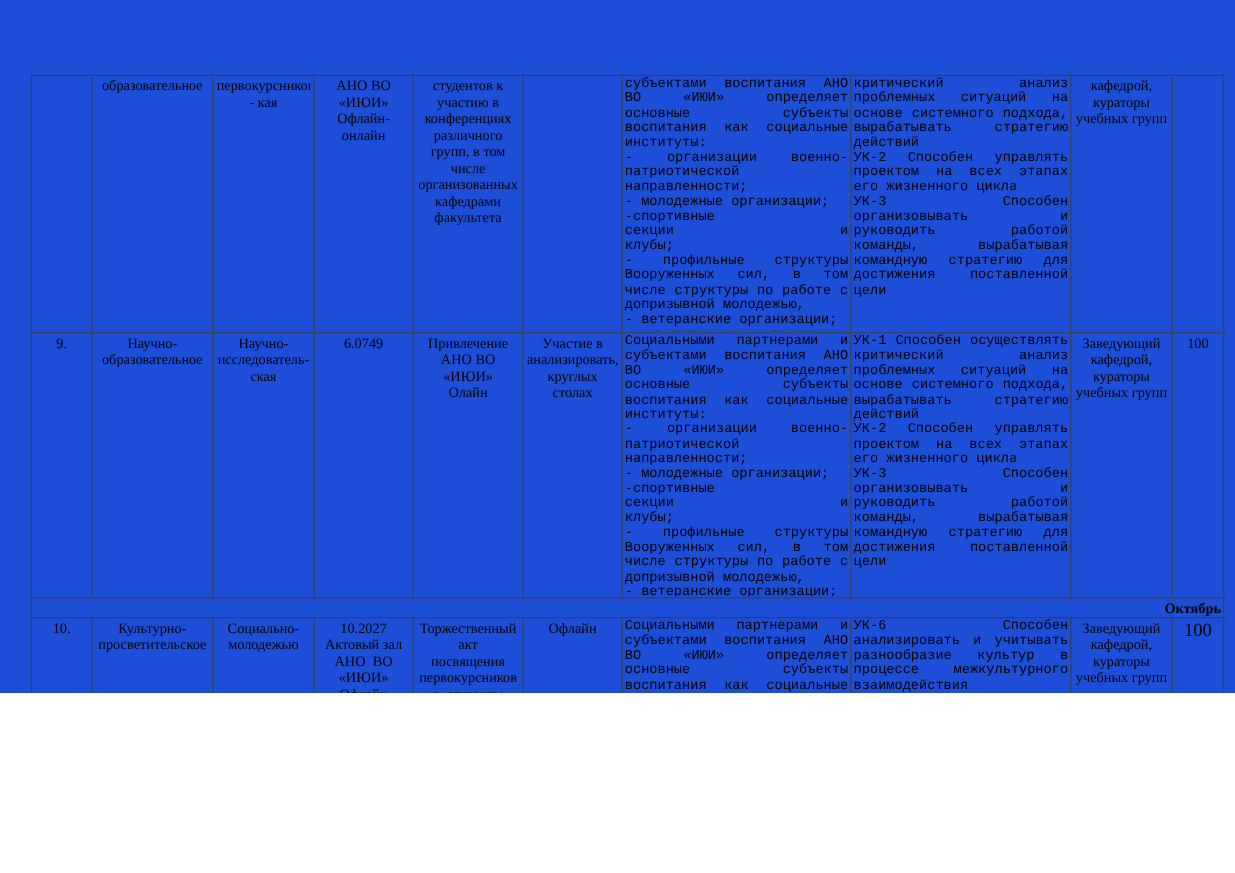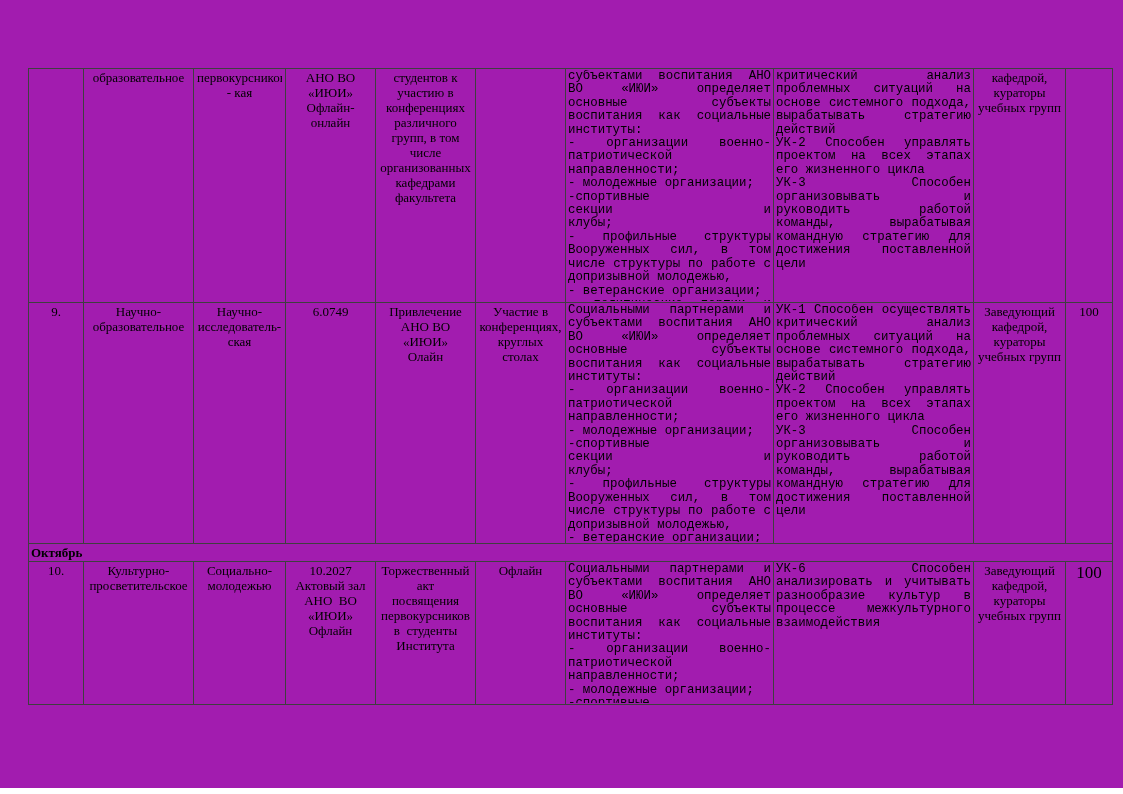"образовательное" .page { background: #a21caf -> #1d4ed8; height: 788px -> 630px }
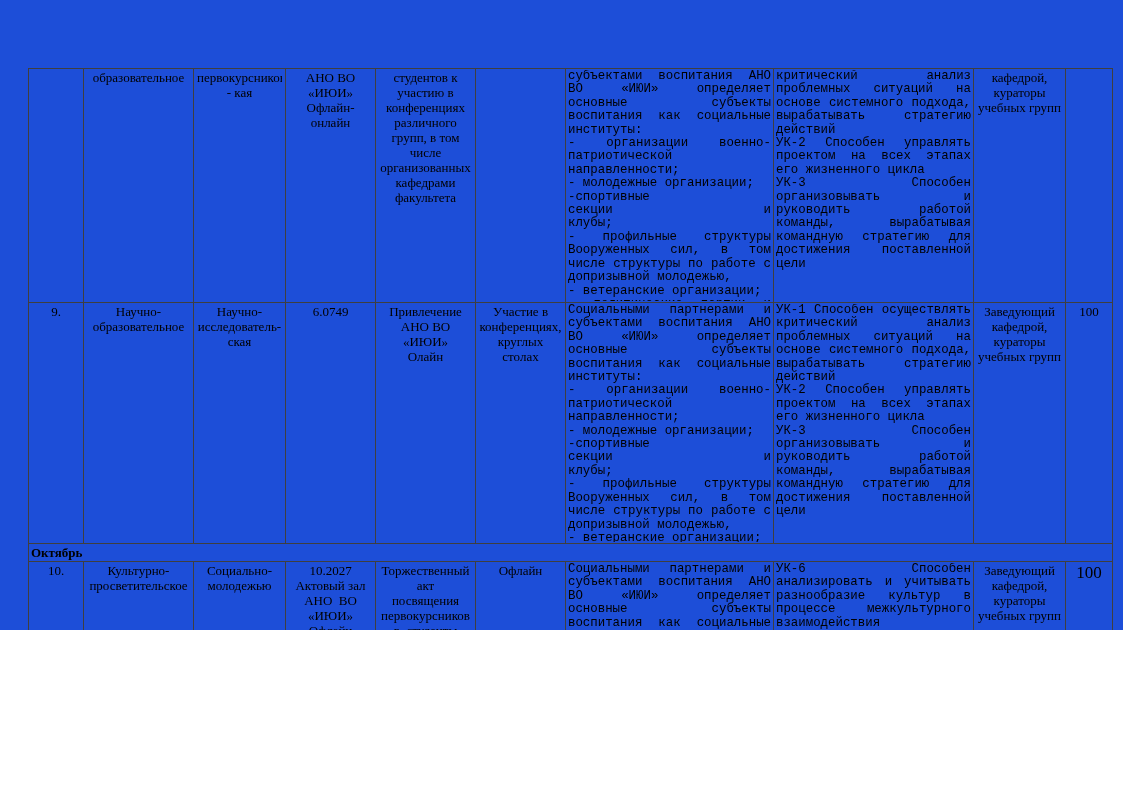"Участие в" div.cw { text: конференциях -> анализировать }
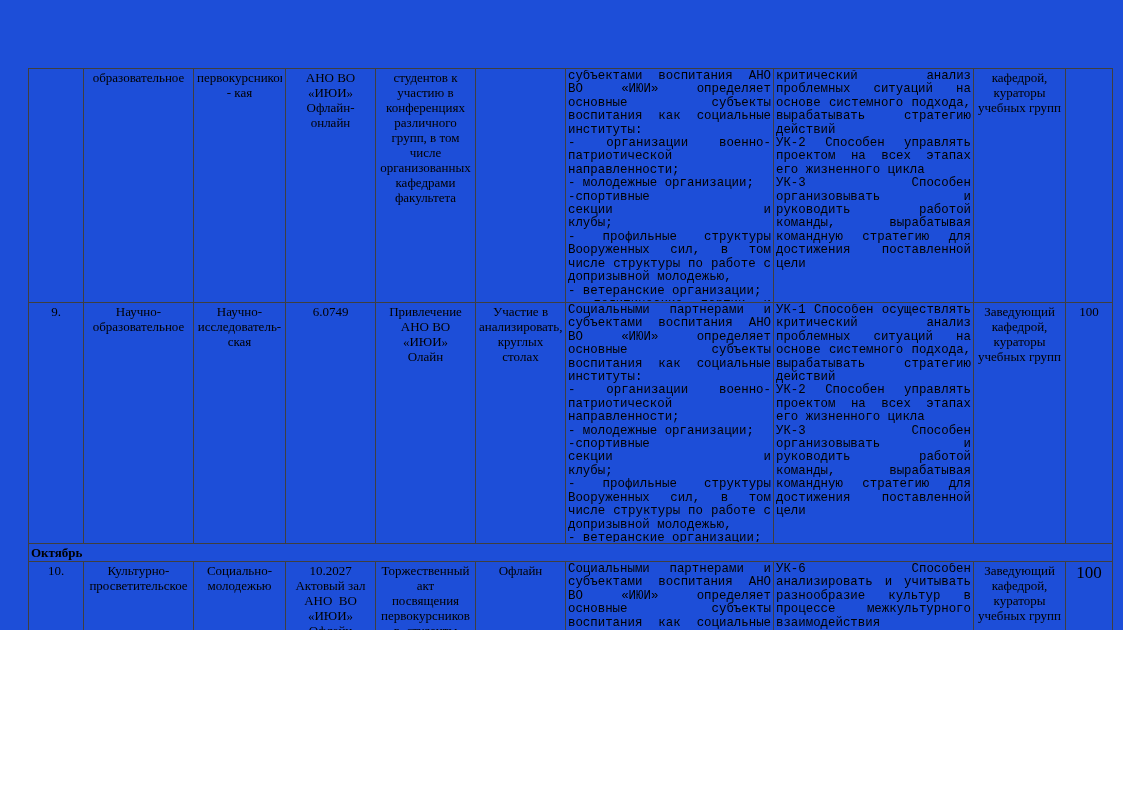"Октябрь" .section-cell { text-align: left -> right }
